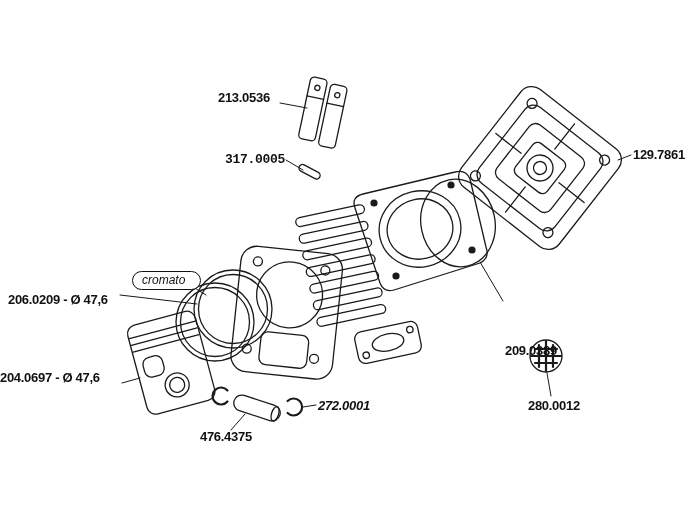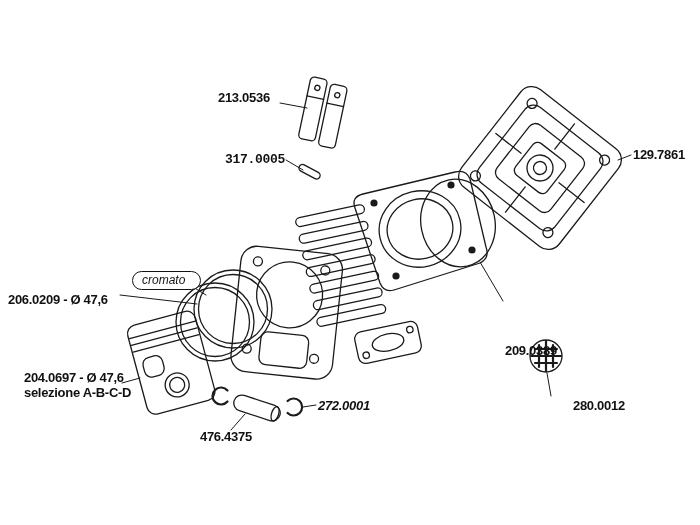"204.0697 - Ø 47,6" div.part-label { left: 24px -> 0 }
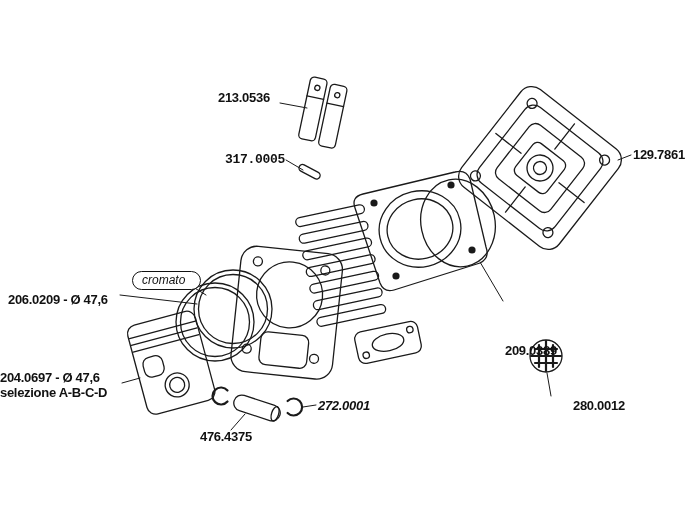"selezione A-B-C-D" div { html: <div>selezione A-B-C-D</div> -> none }
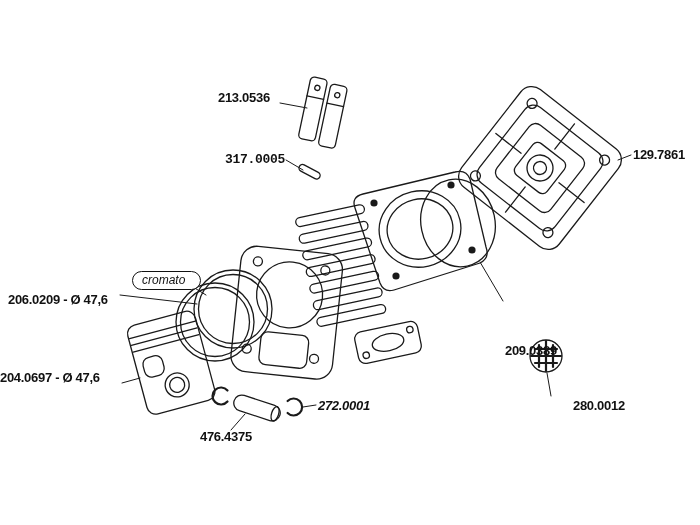"280.0012" div.part-label { margin-left: 45px -> none }
